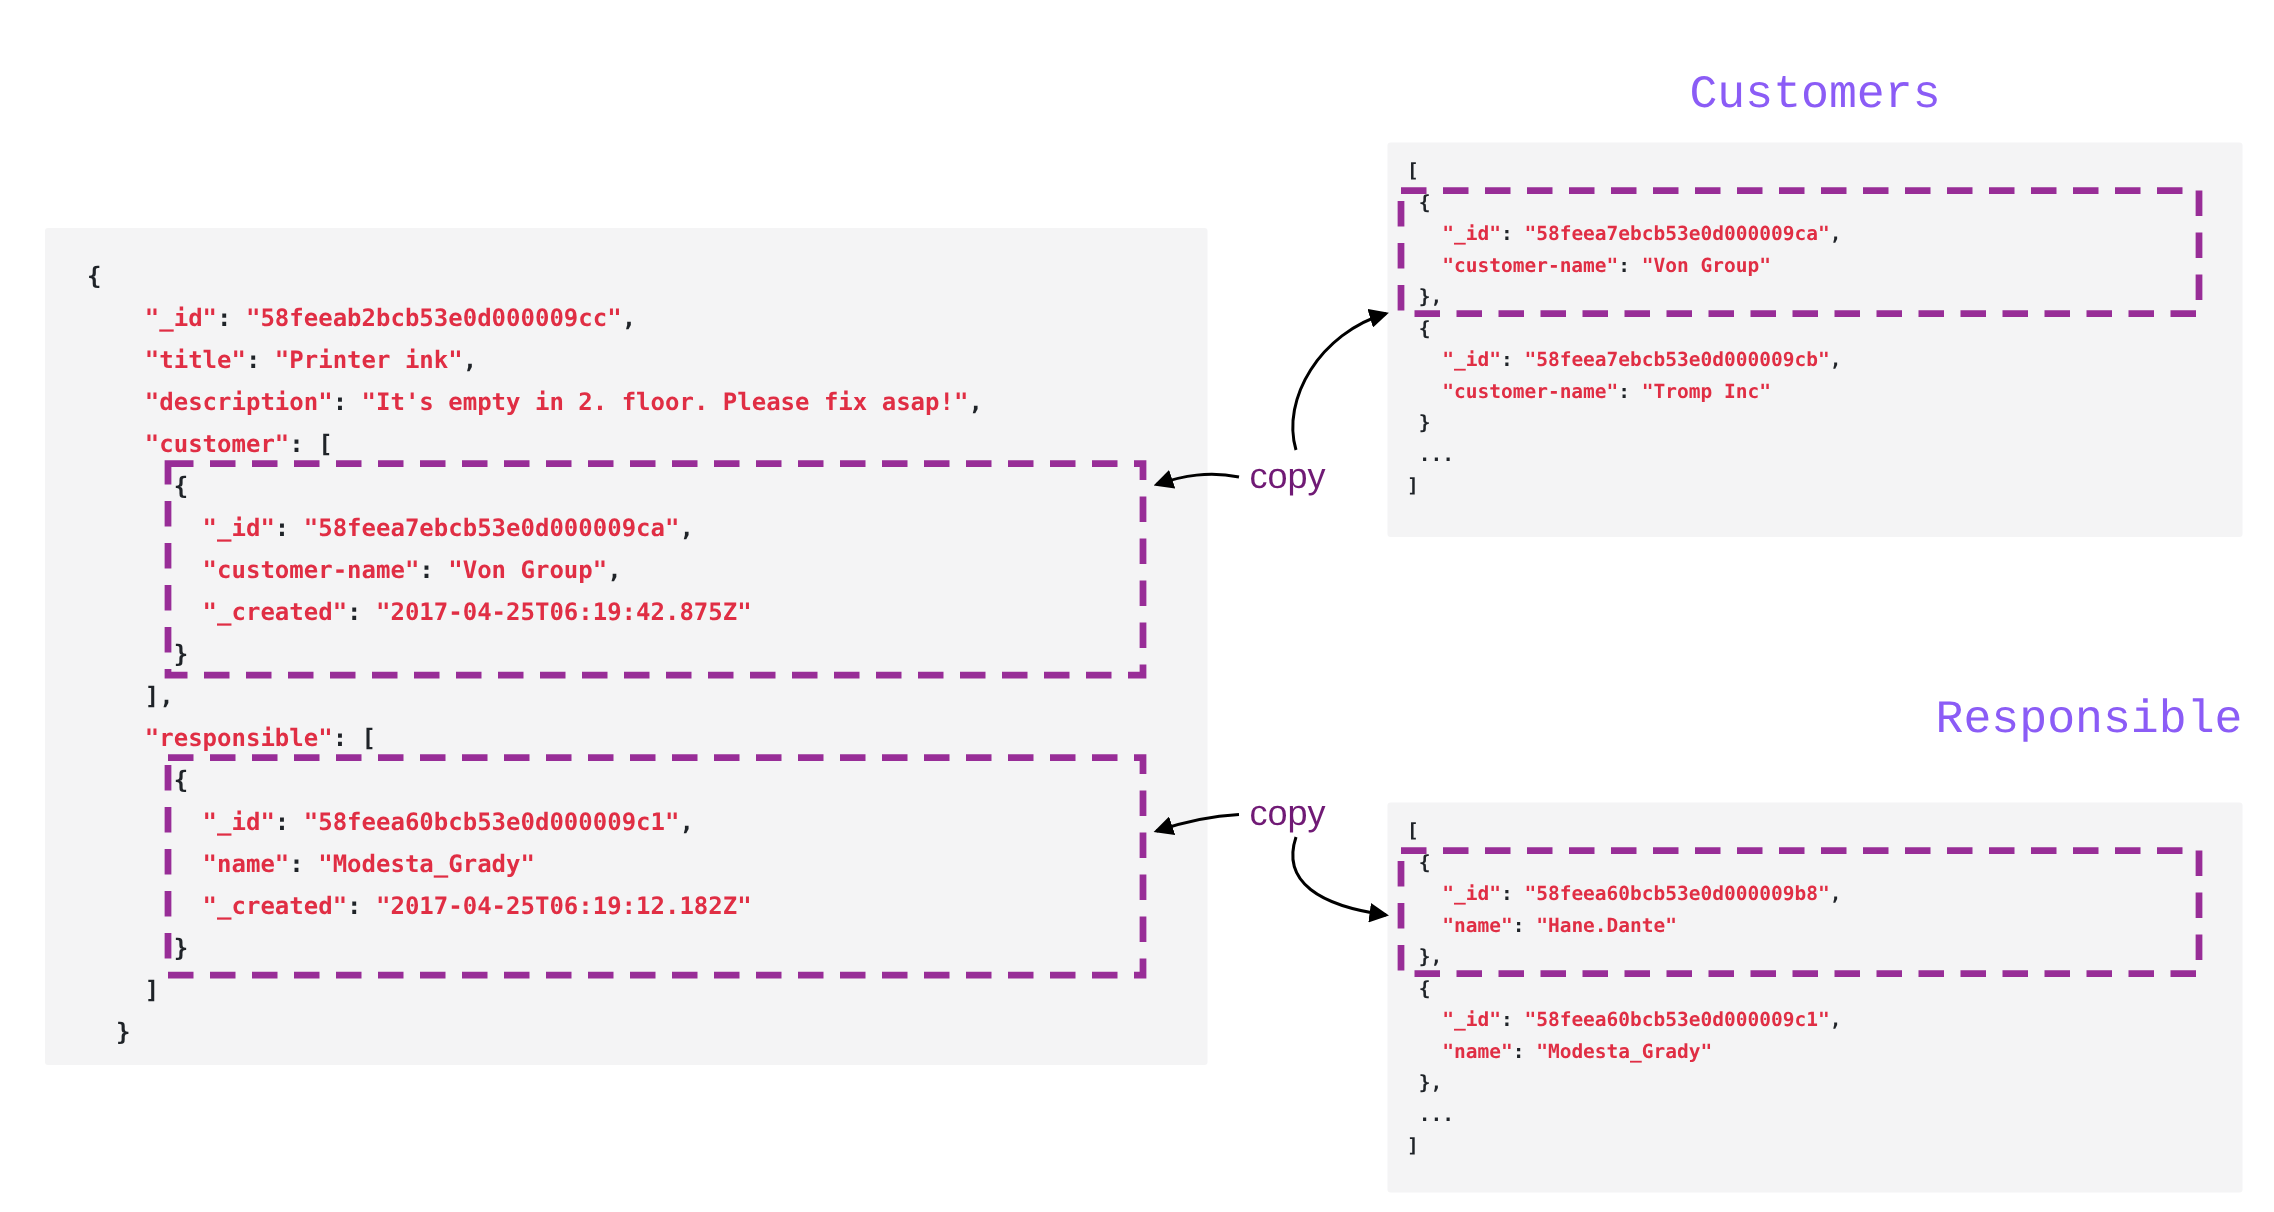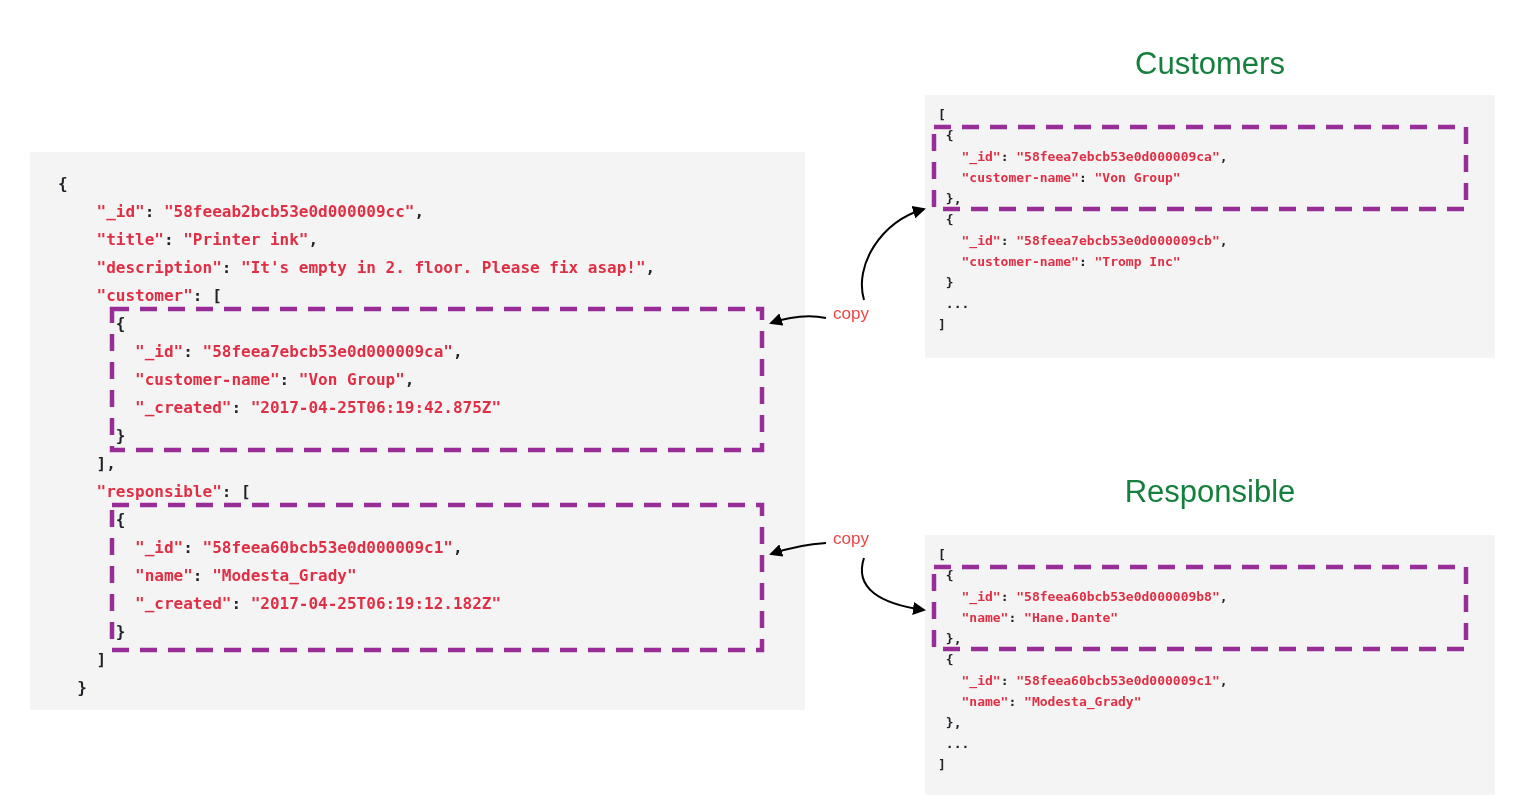"Customers" .panel-title { color: #15803d -> #8b5cf6; font-family: Liberation Sans, sans-serif -> Liberation Mono, monospace }
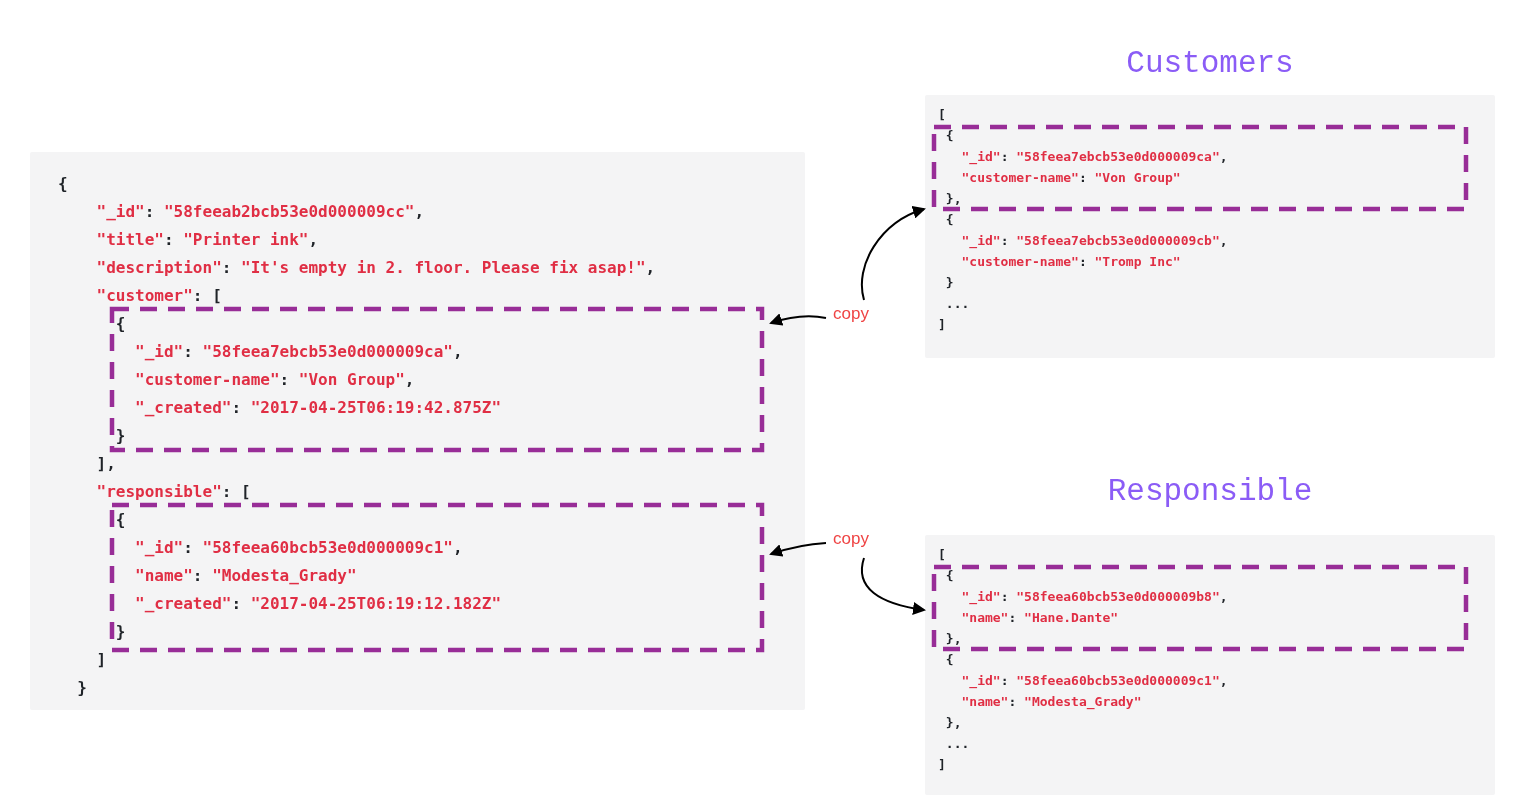"copy" .copy-label { color: #ef4444 -> #701a75; font-size: 17px -> 24px }
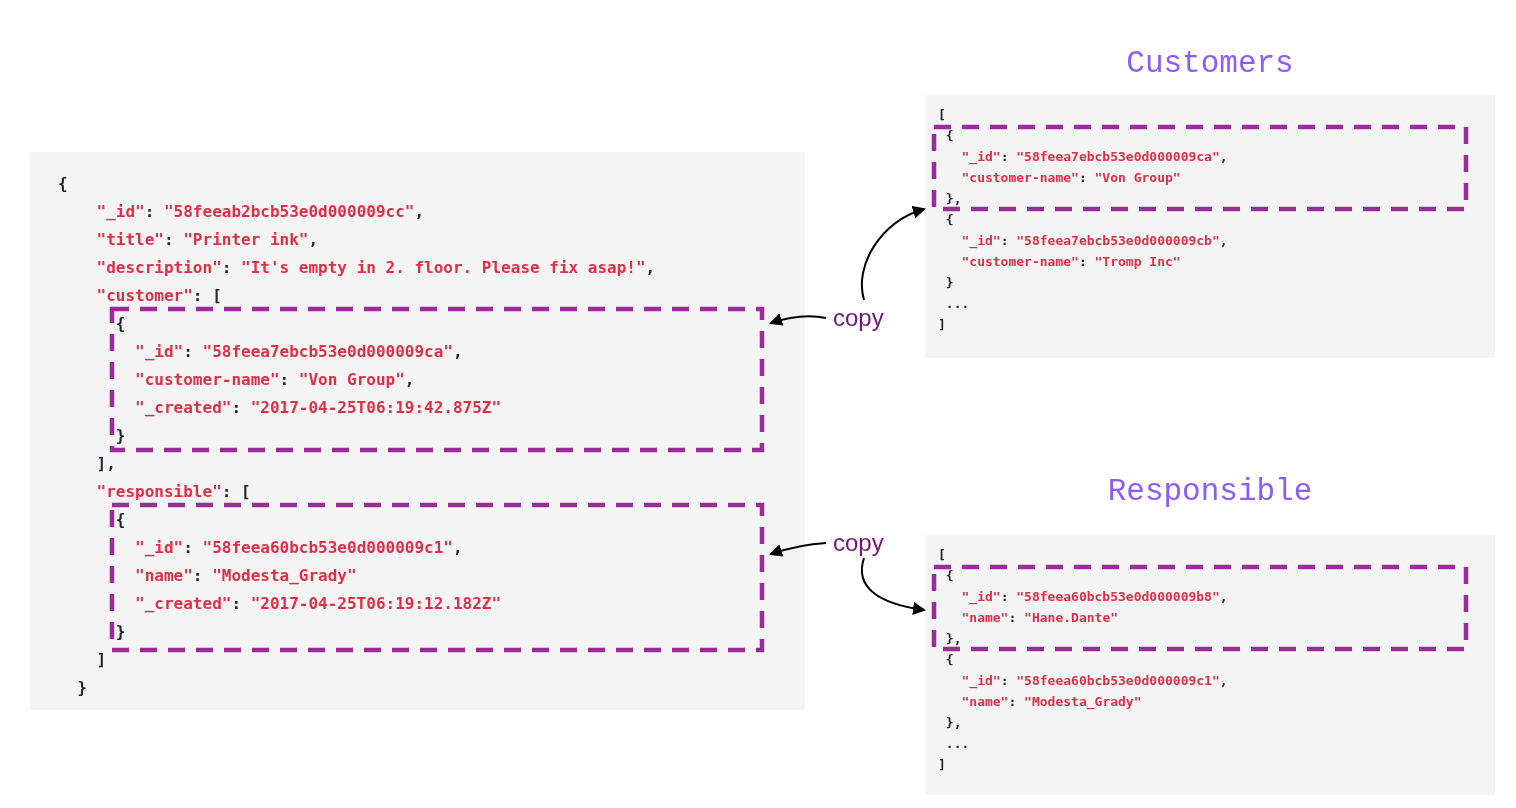"Responsible" #responsible-title { text-align: none -> right; top: 474px -> 463px }
